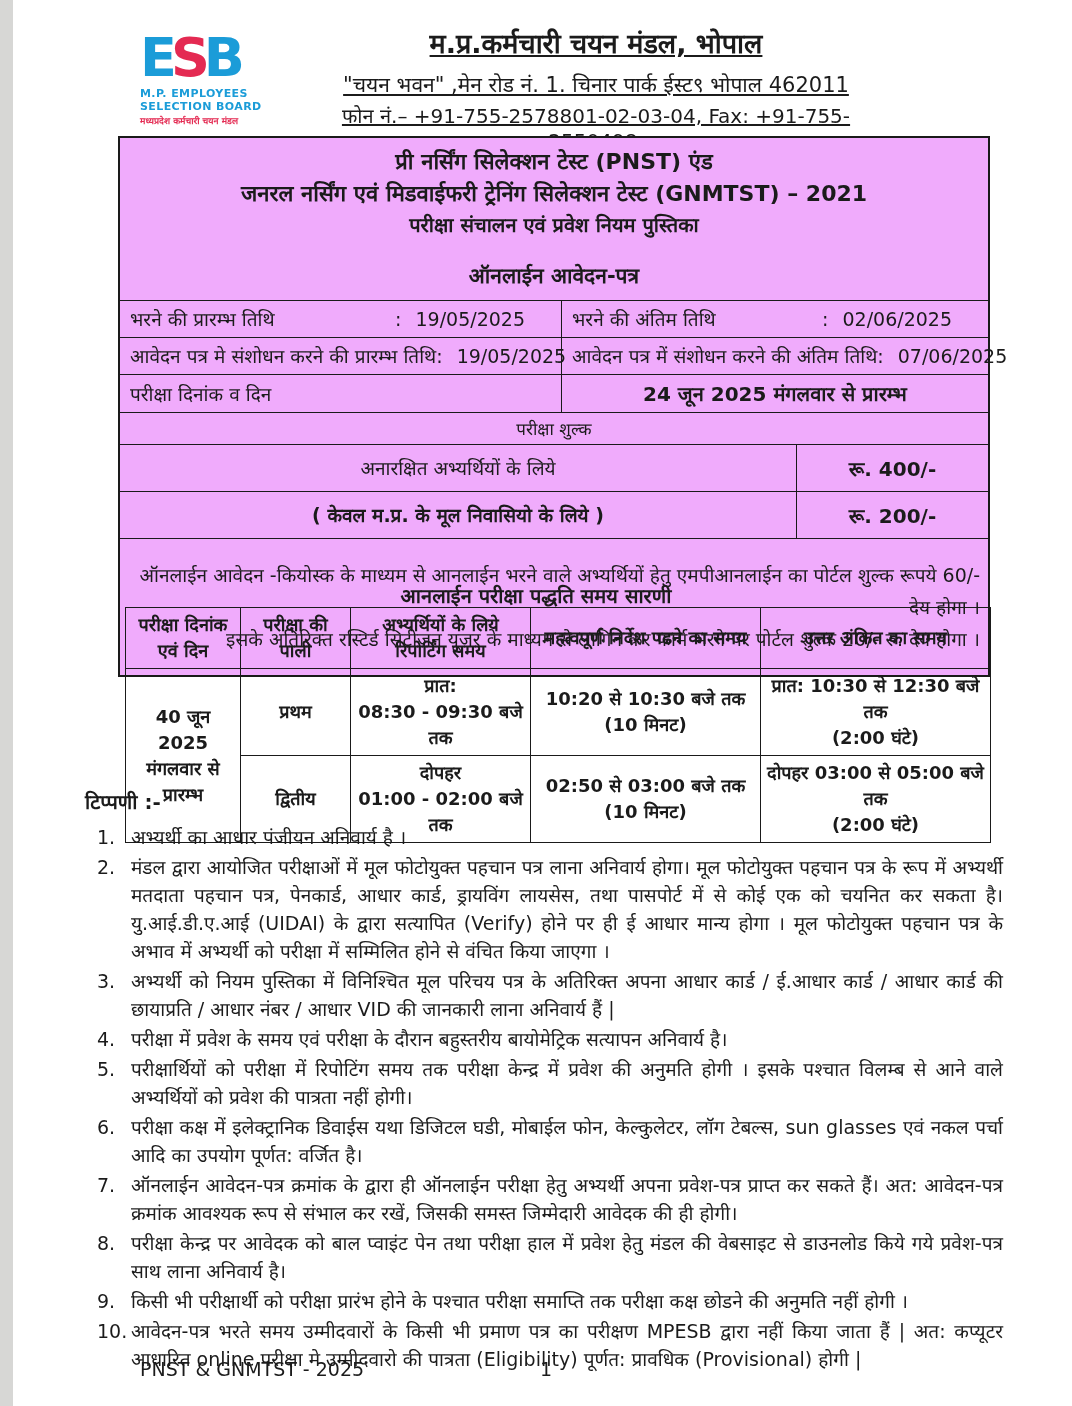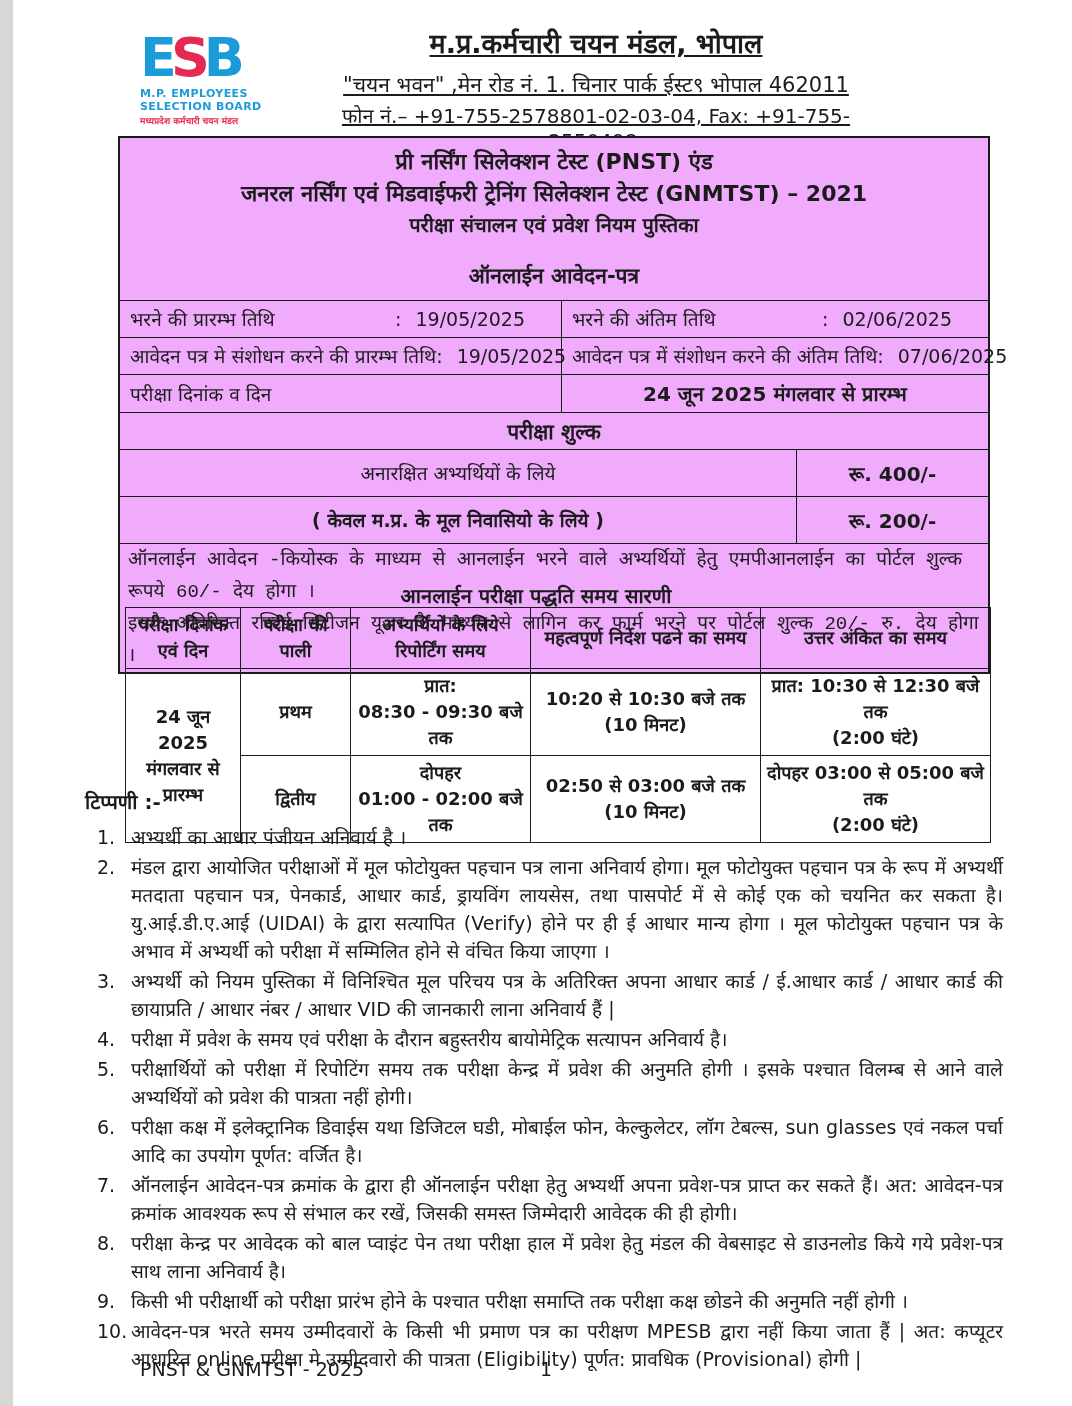"परीक्षा शुल्क" .fee-head { font-size: 21px -> 17px; font-weight: 700 -> 400 }
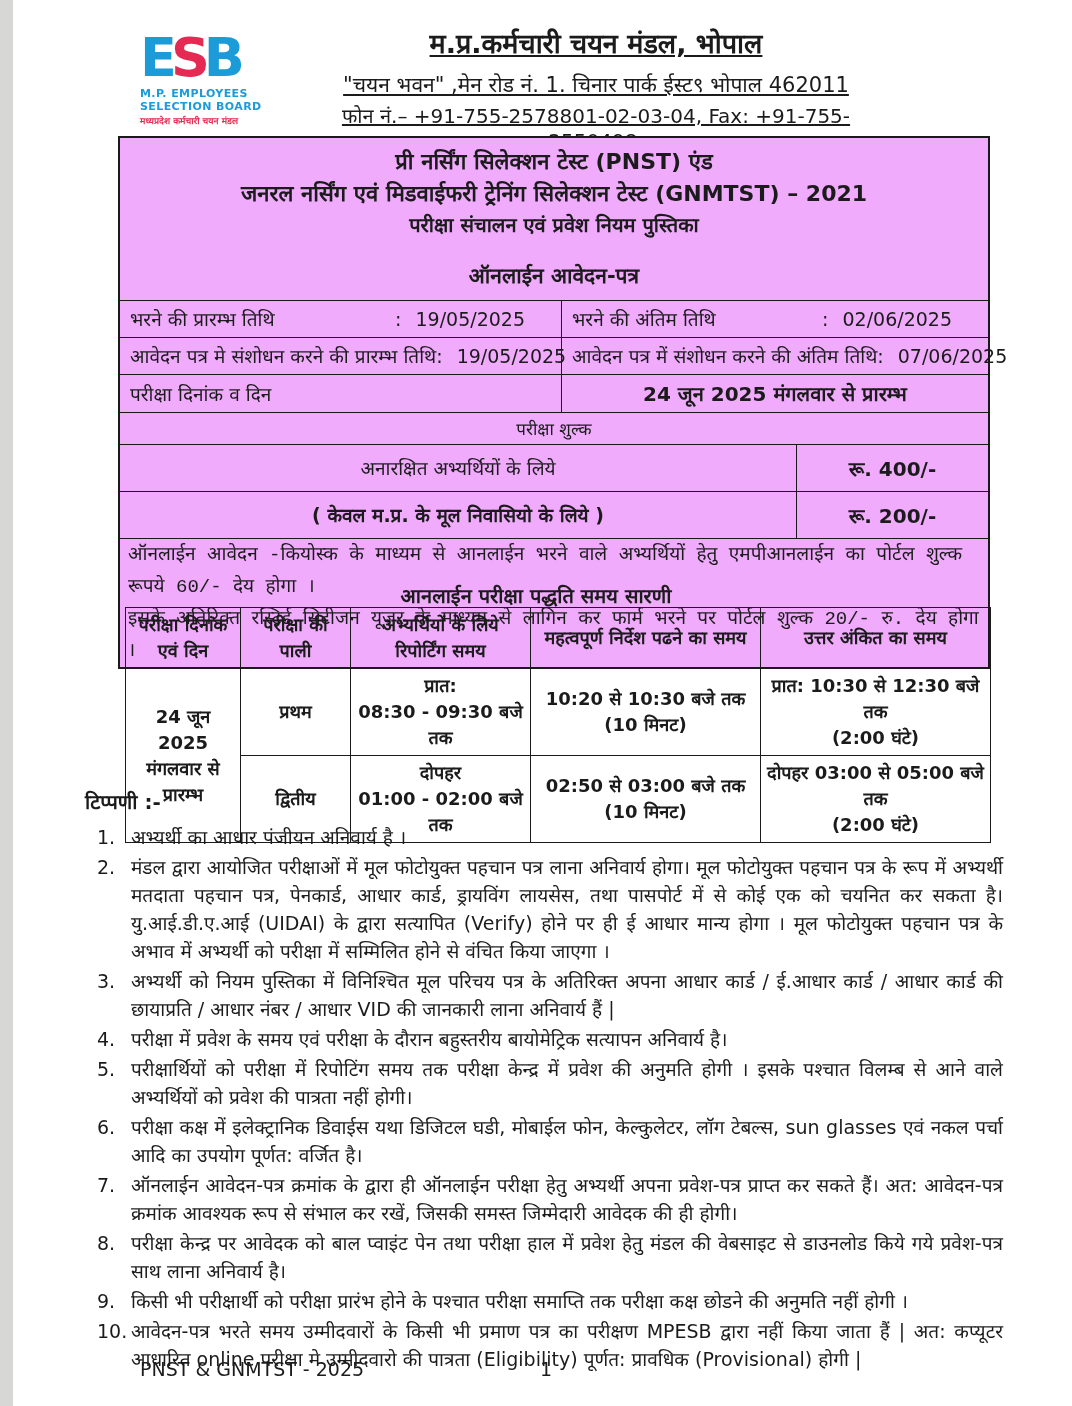"ऑनलाईन आवेदन -कियोस्क के माध्यम" .portal-note { font-family: Liberation Mono, monospace -> none; padding: 0 8px -> 20px 8px; text-align: left -> right }
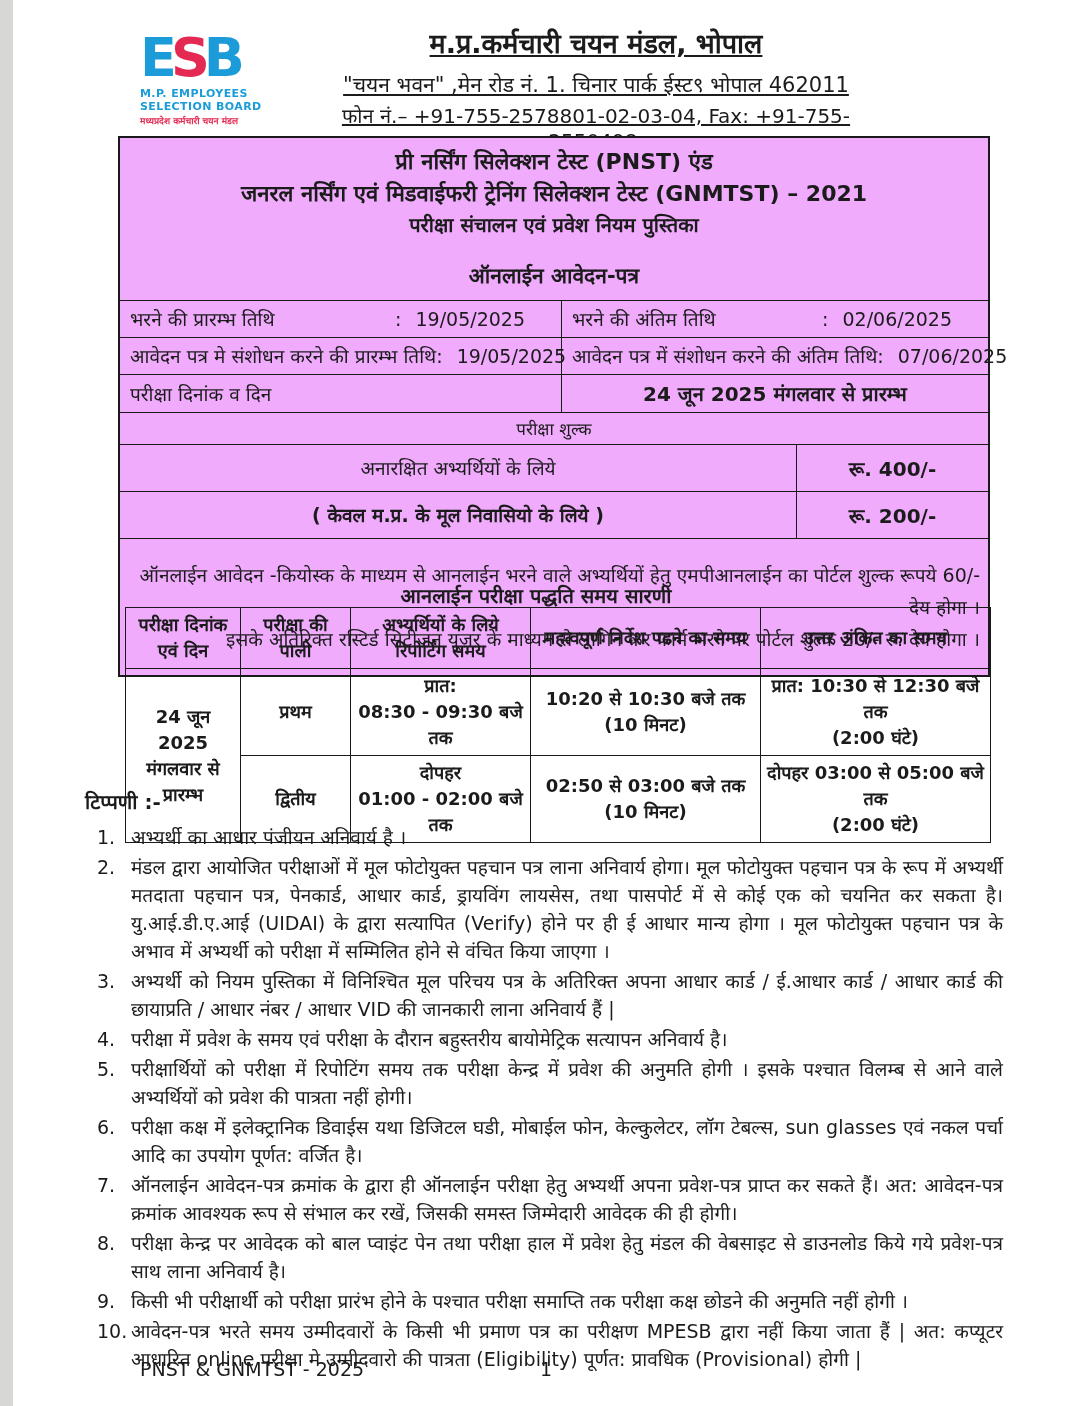"24 जून 2025" td { text: 24 -> 40 }
